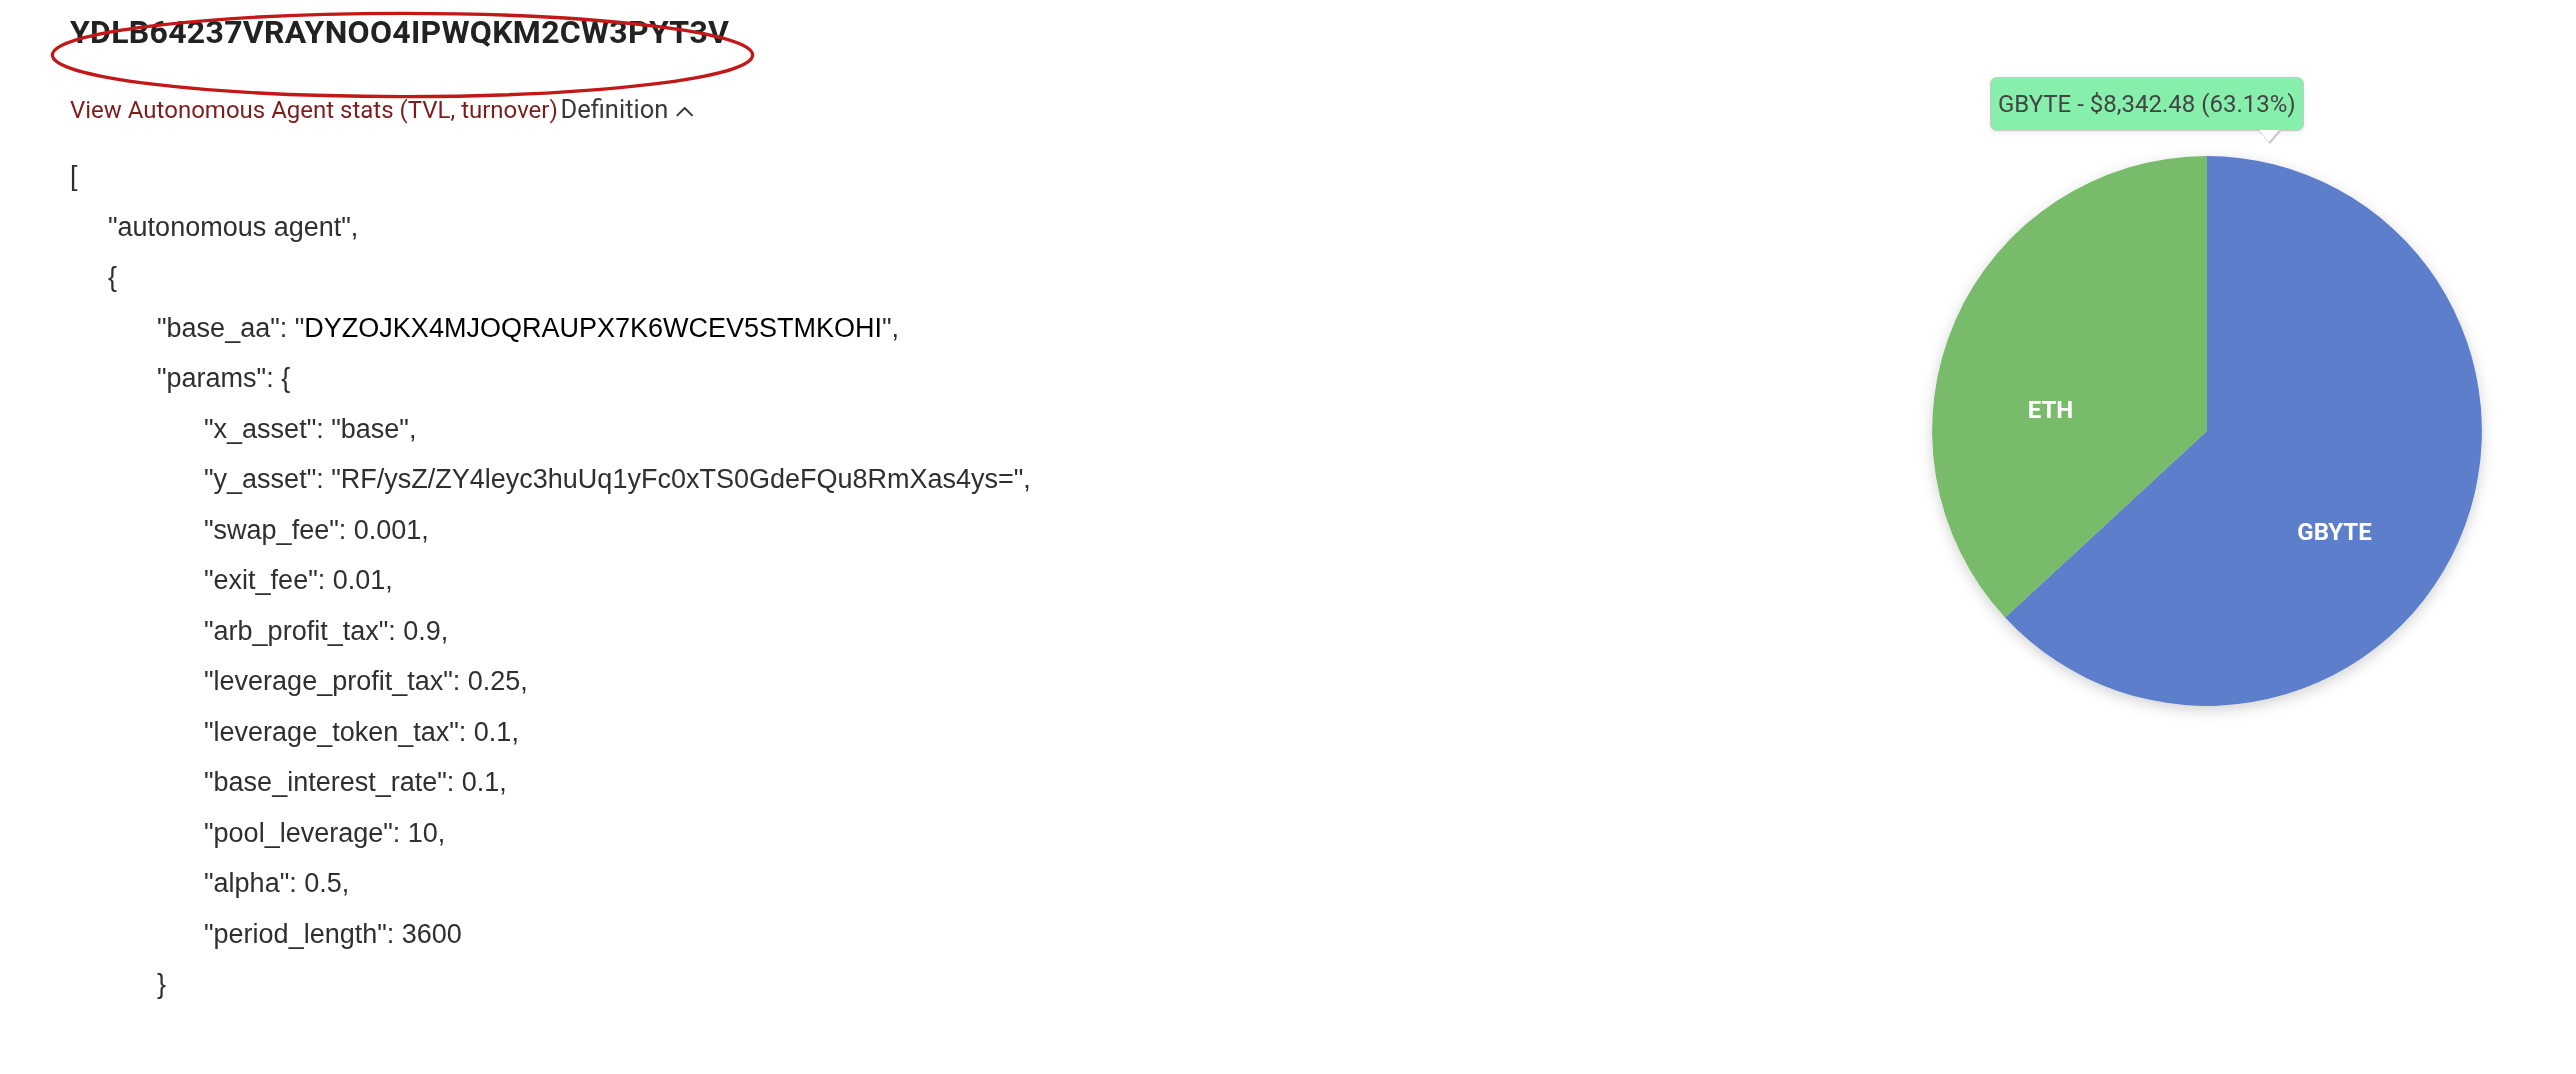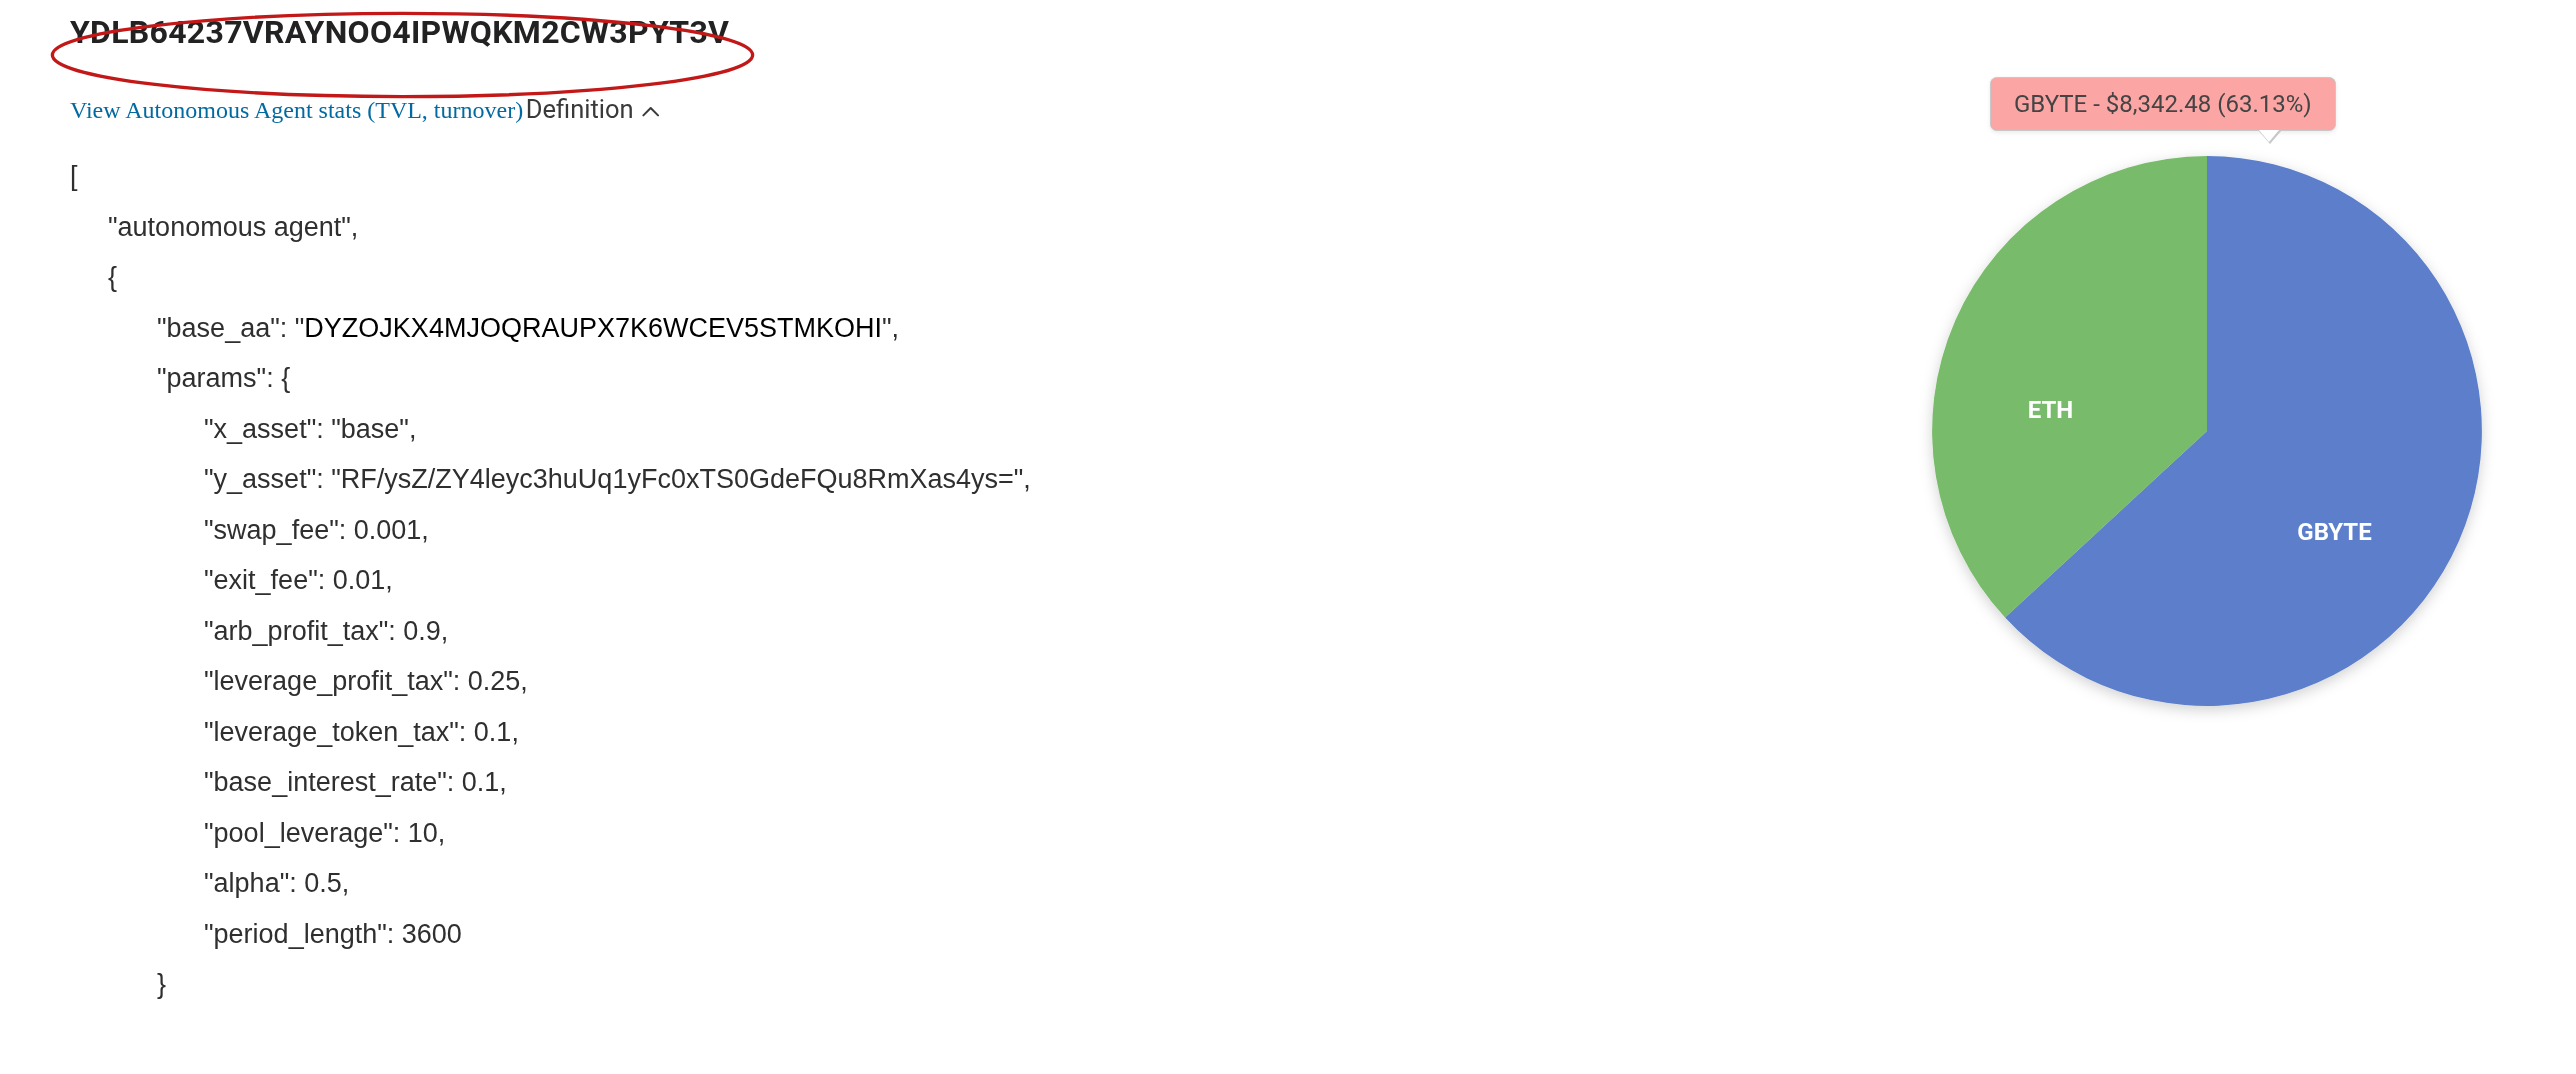"View Autonomous Agent stats (TVL," .stats-link { color: #0369a1 -> #7f1d1d; font-family: Liberation Serif, serif -> none }
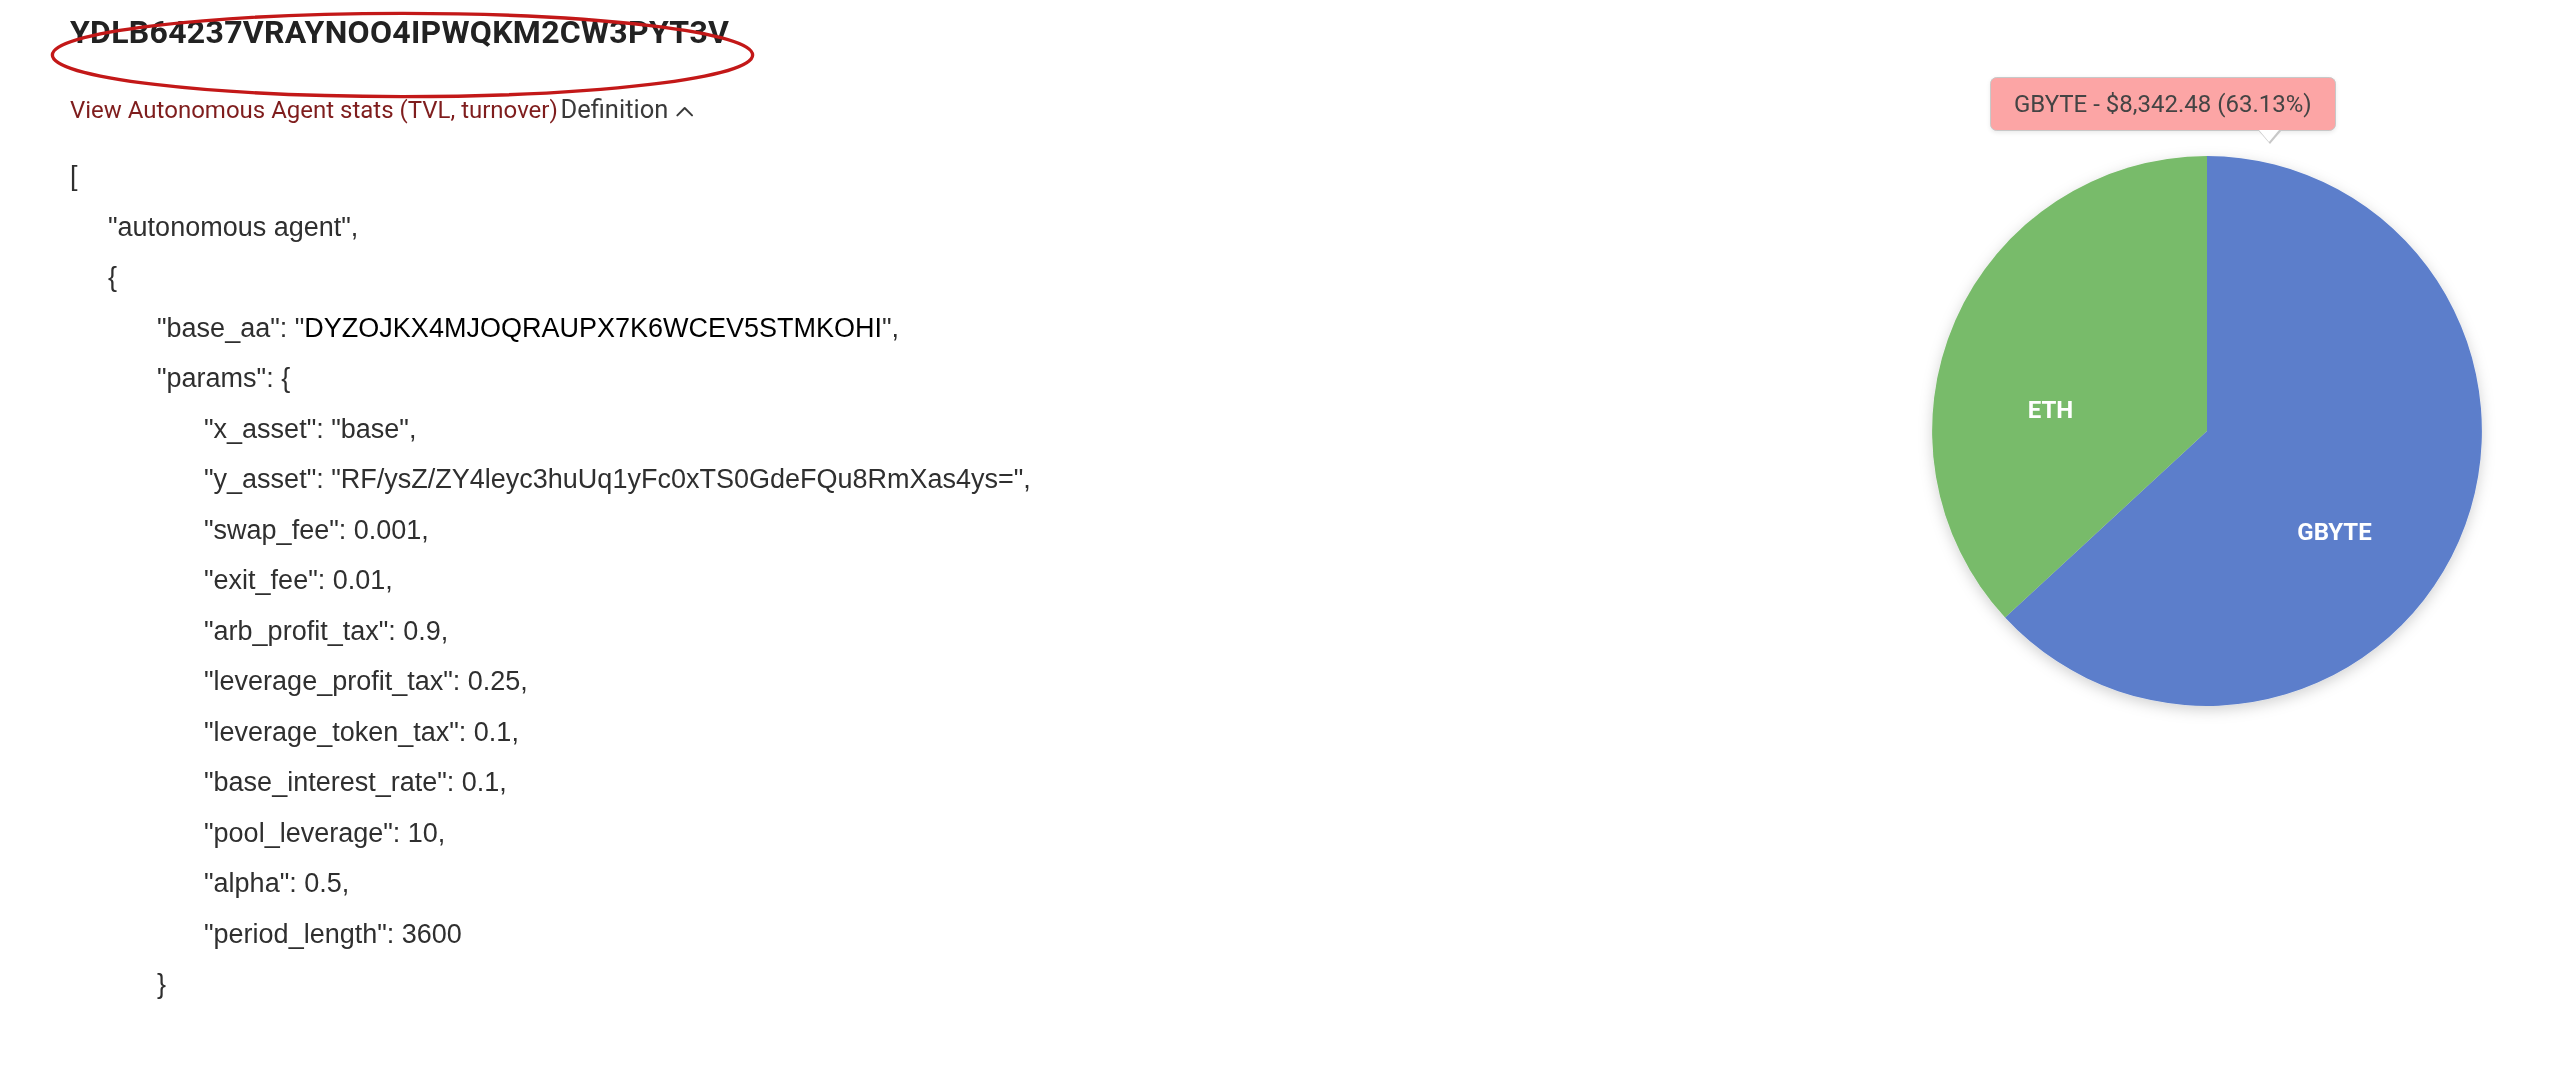"GBYTE - $8,342.48 (63.13%)" .tooltip { background: #fca5a5 -> #86efac; padding: 12px 23px -> 12px 7px }
